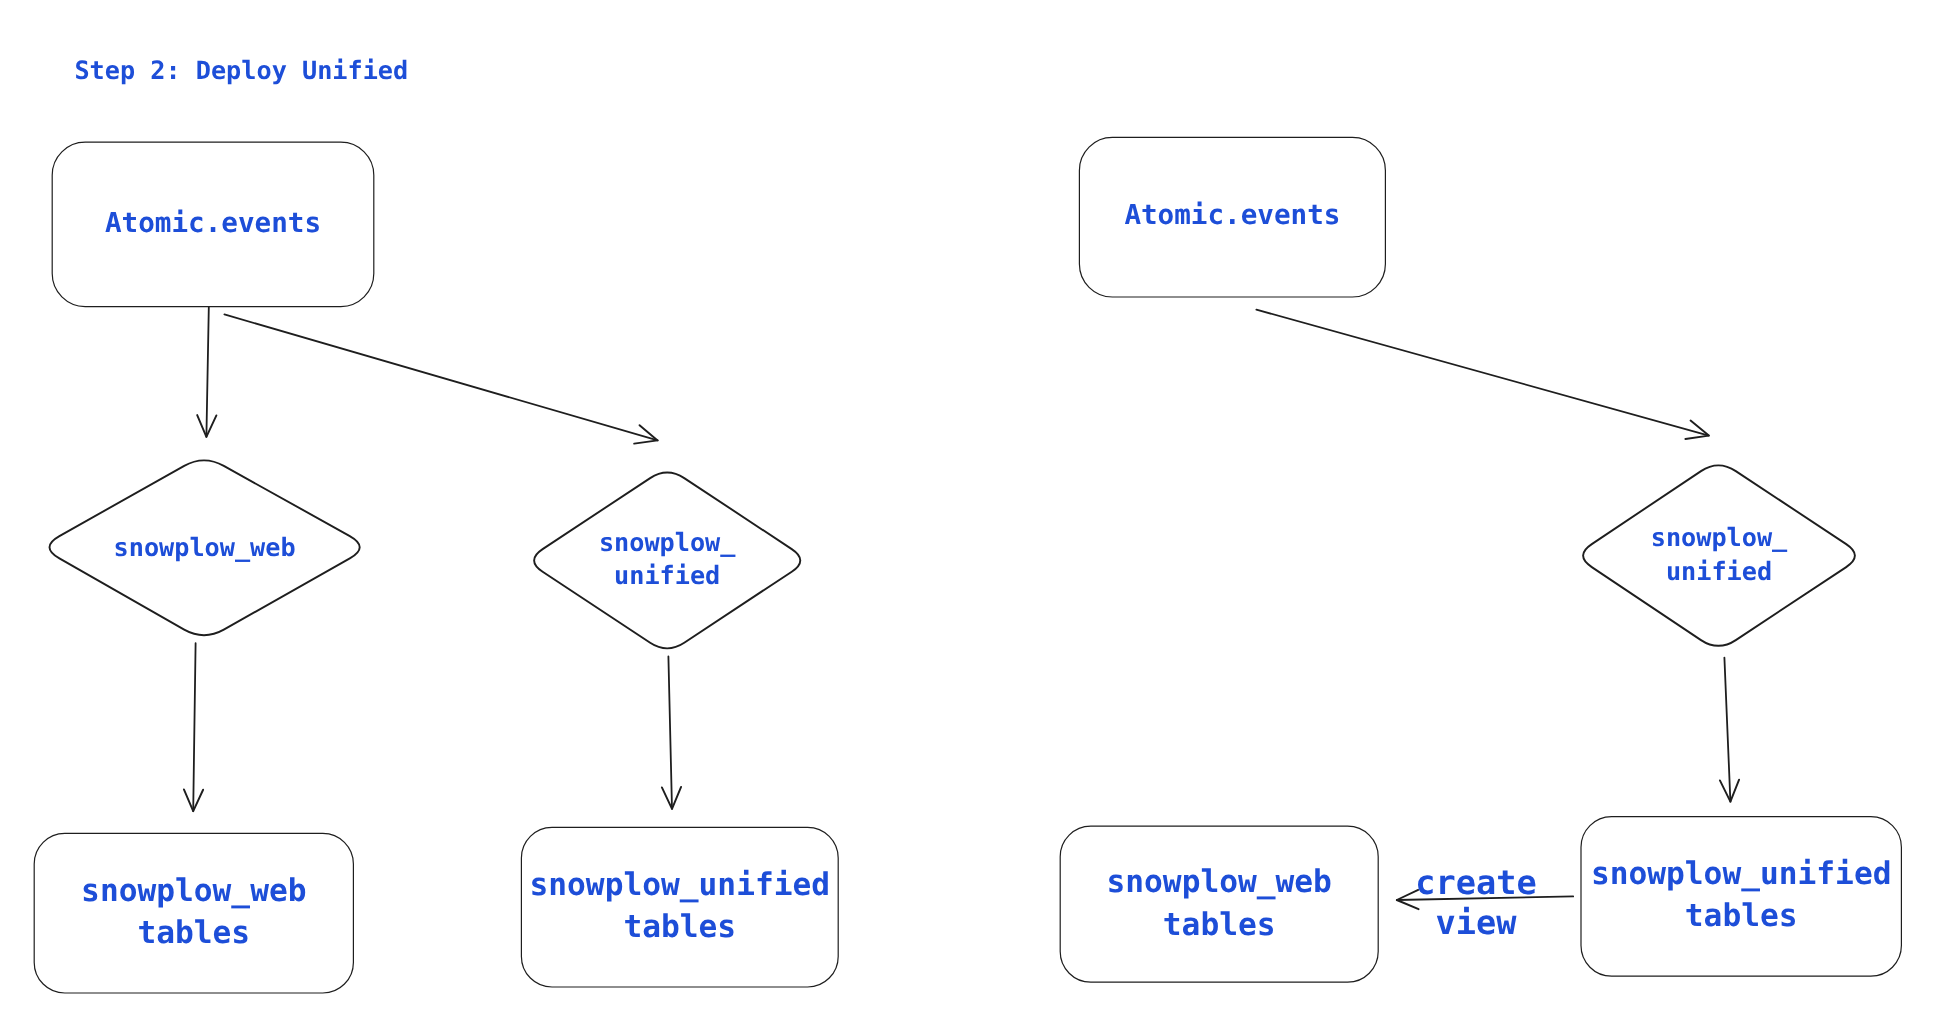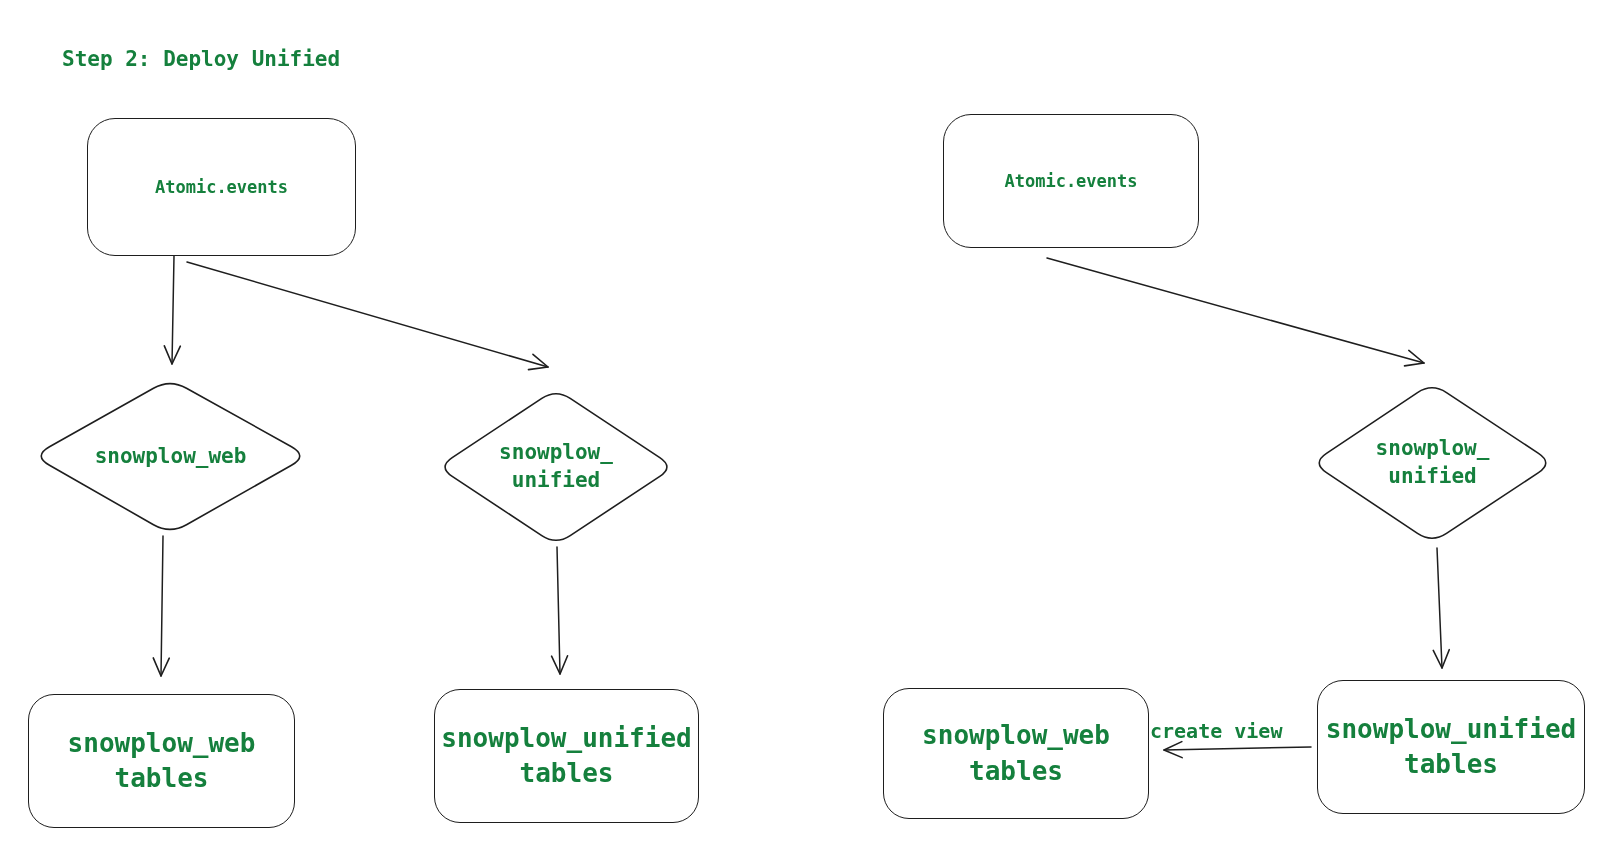"Step 2: Deploy Unified" .canvas { color: #15803d -> #1d4ed8 }
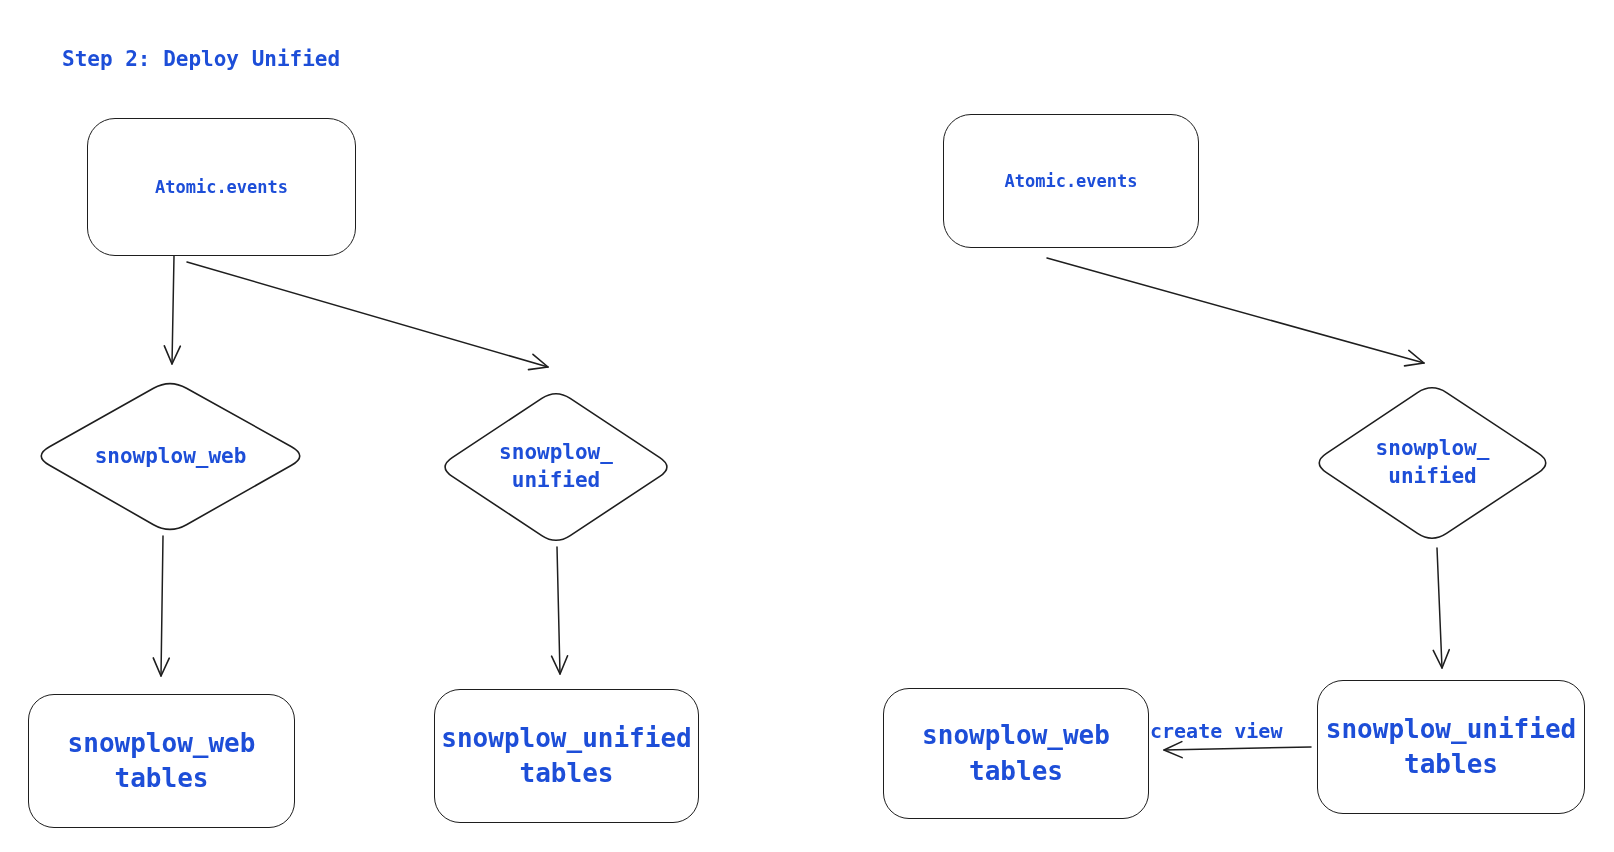"Atomic.events" .fs25 { font-size: 17px -> 23px; margin-left: 44px -> none }
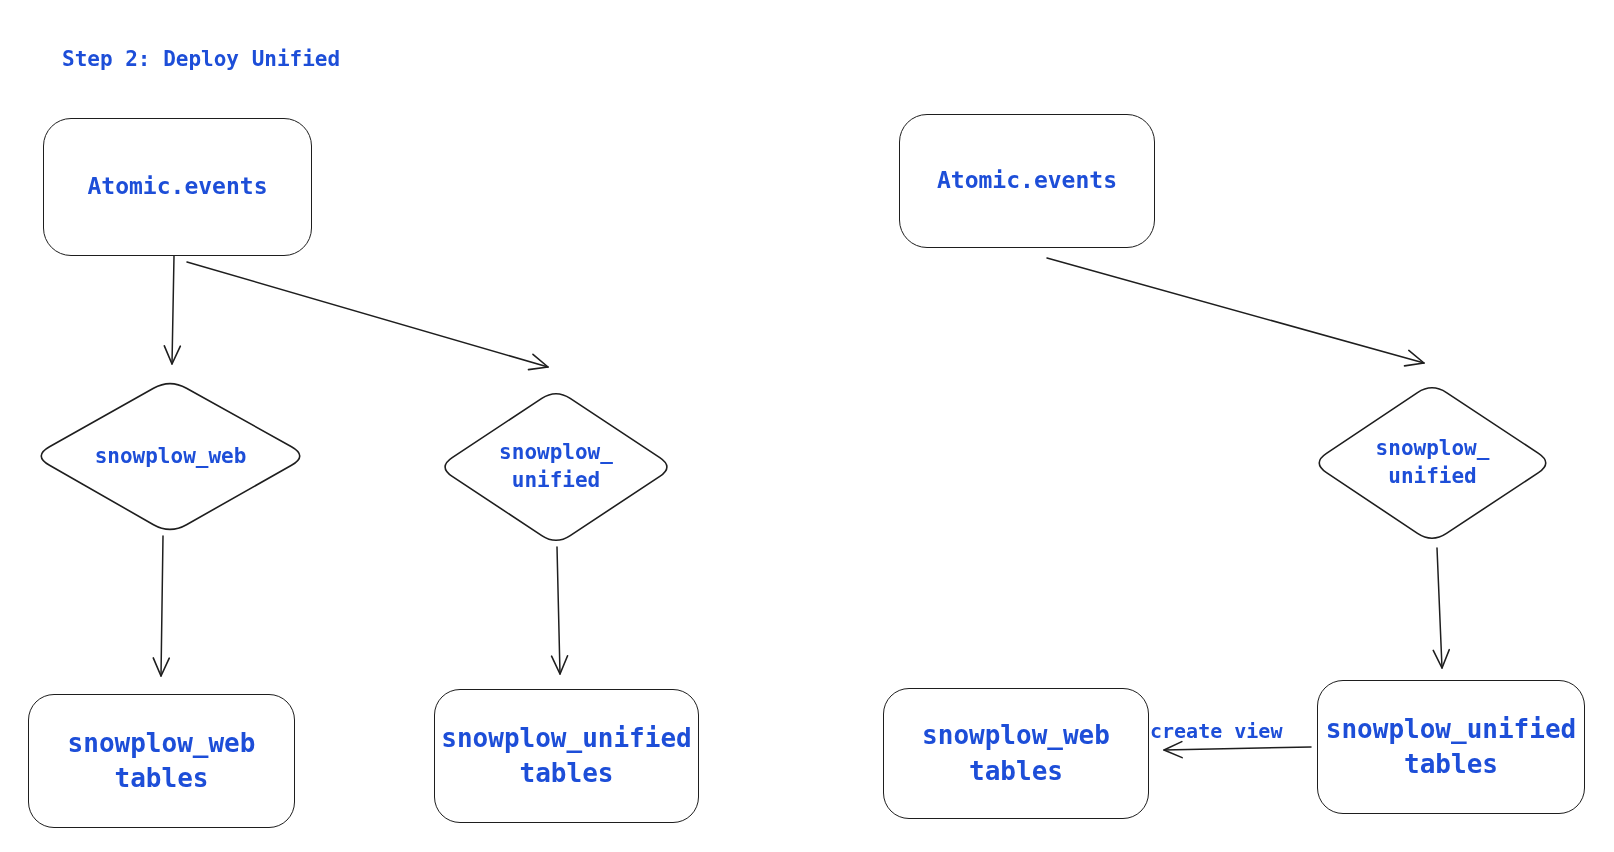"create view" .edge-label { font-size: 20px -> 28px; text-align: none -> center }
